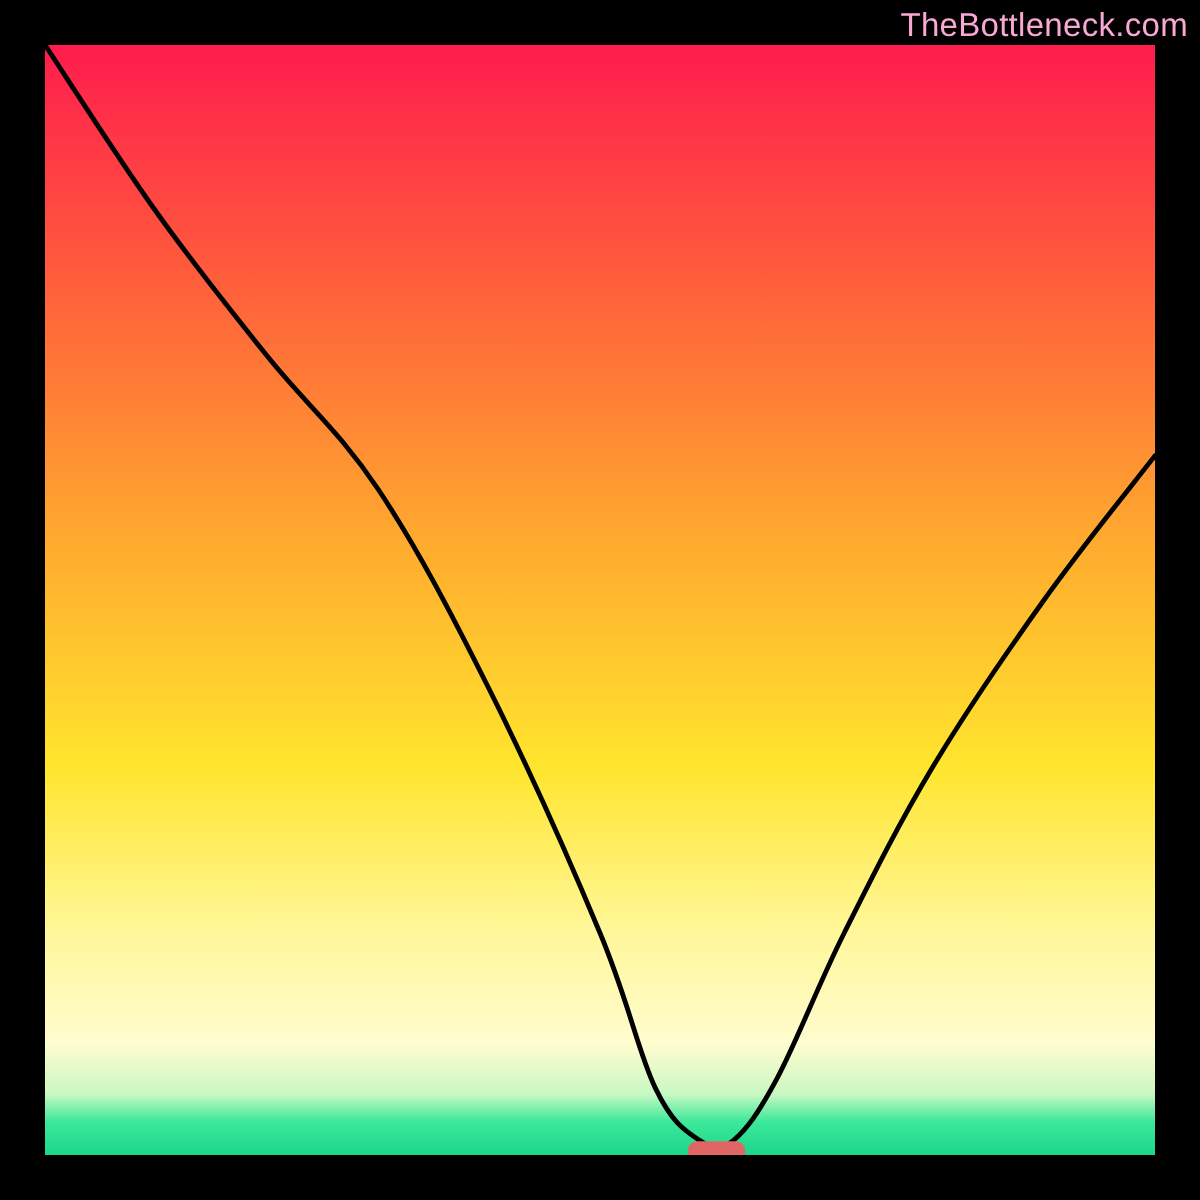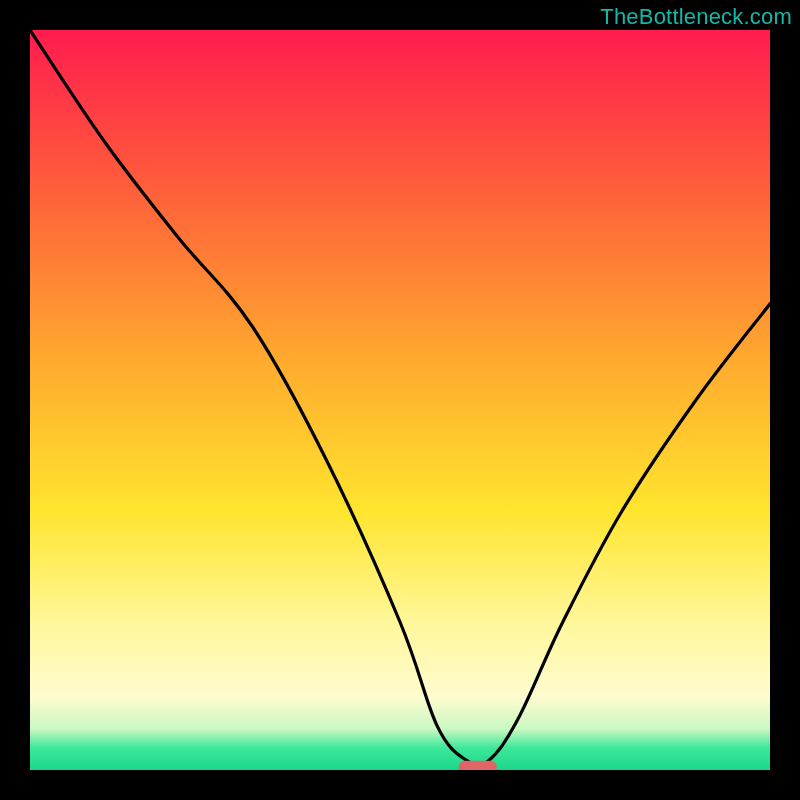"TheBottleneck.com" .watermark { color: #14b8a6 -> #f9a8d4 }
